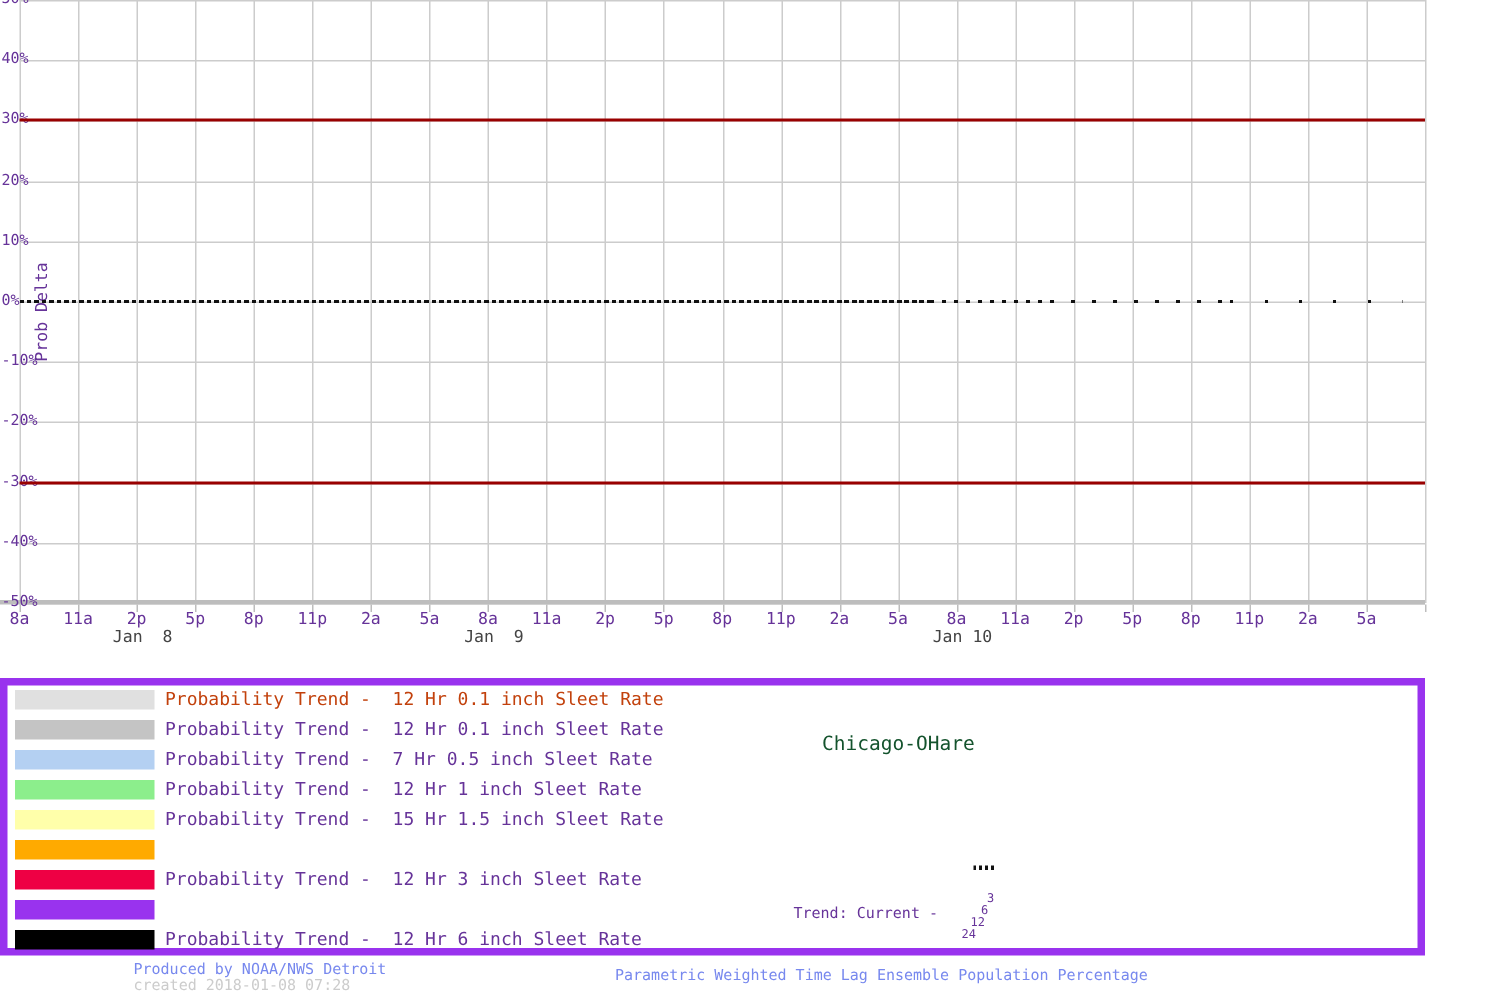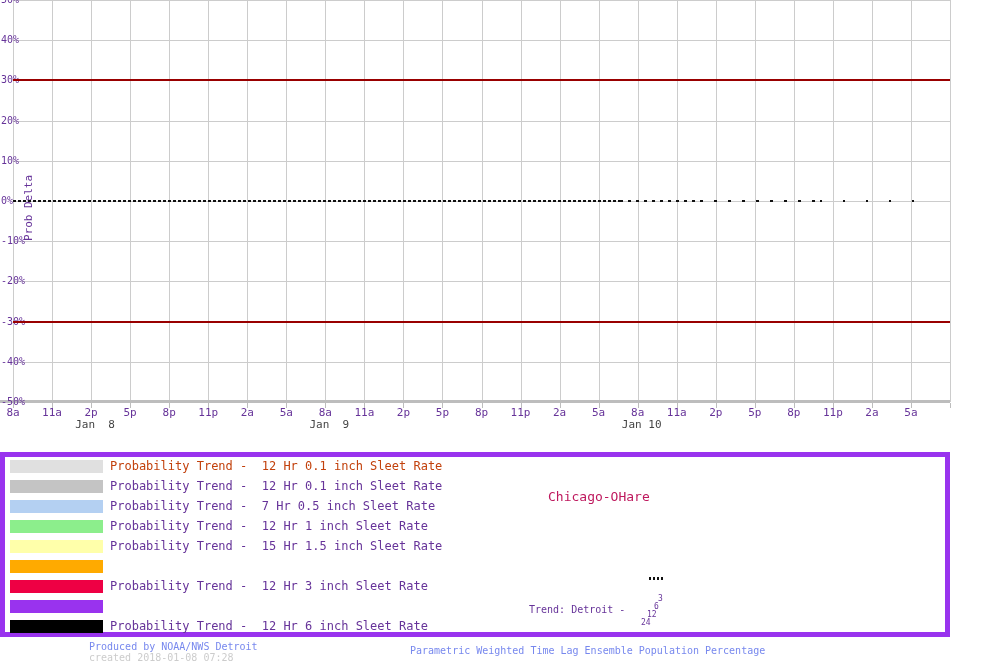"Chicago-OHare" div.station { color: #be185d -> #14532d }
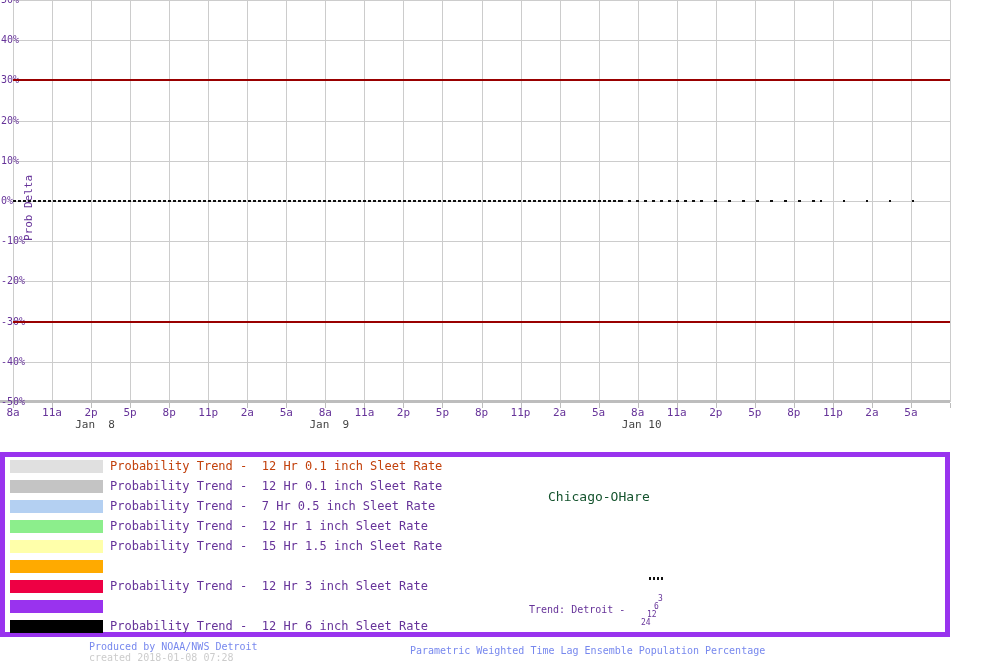"Trend: Detroit -" div.trendlab { text: Detroit -> Current }
